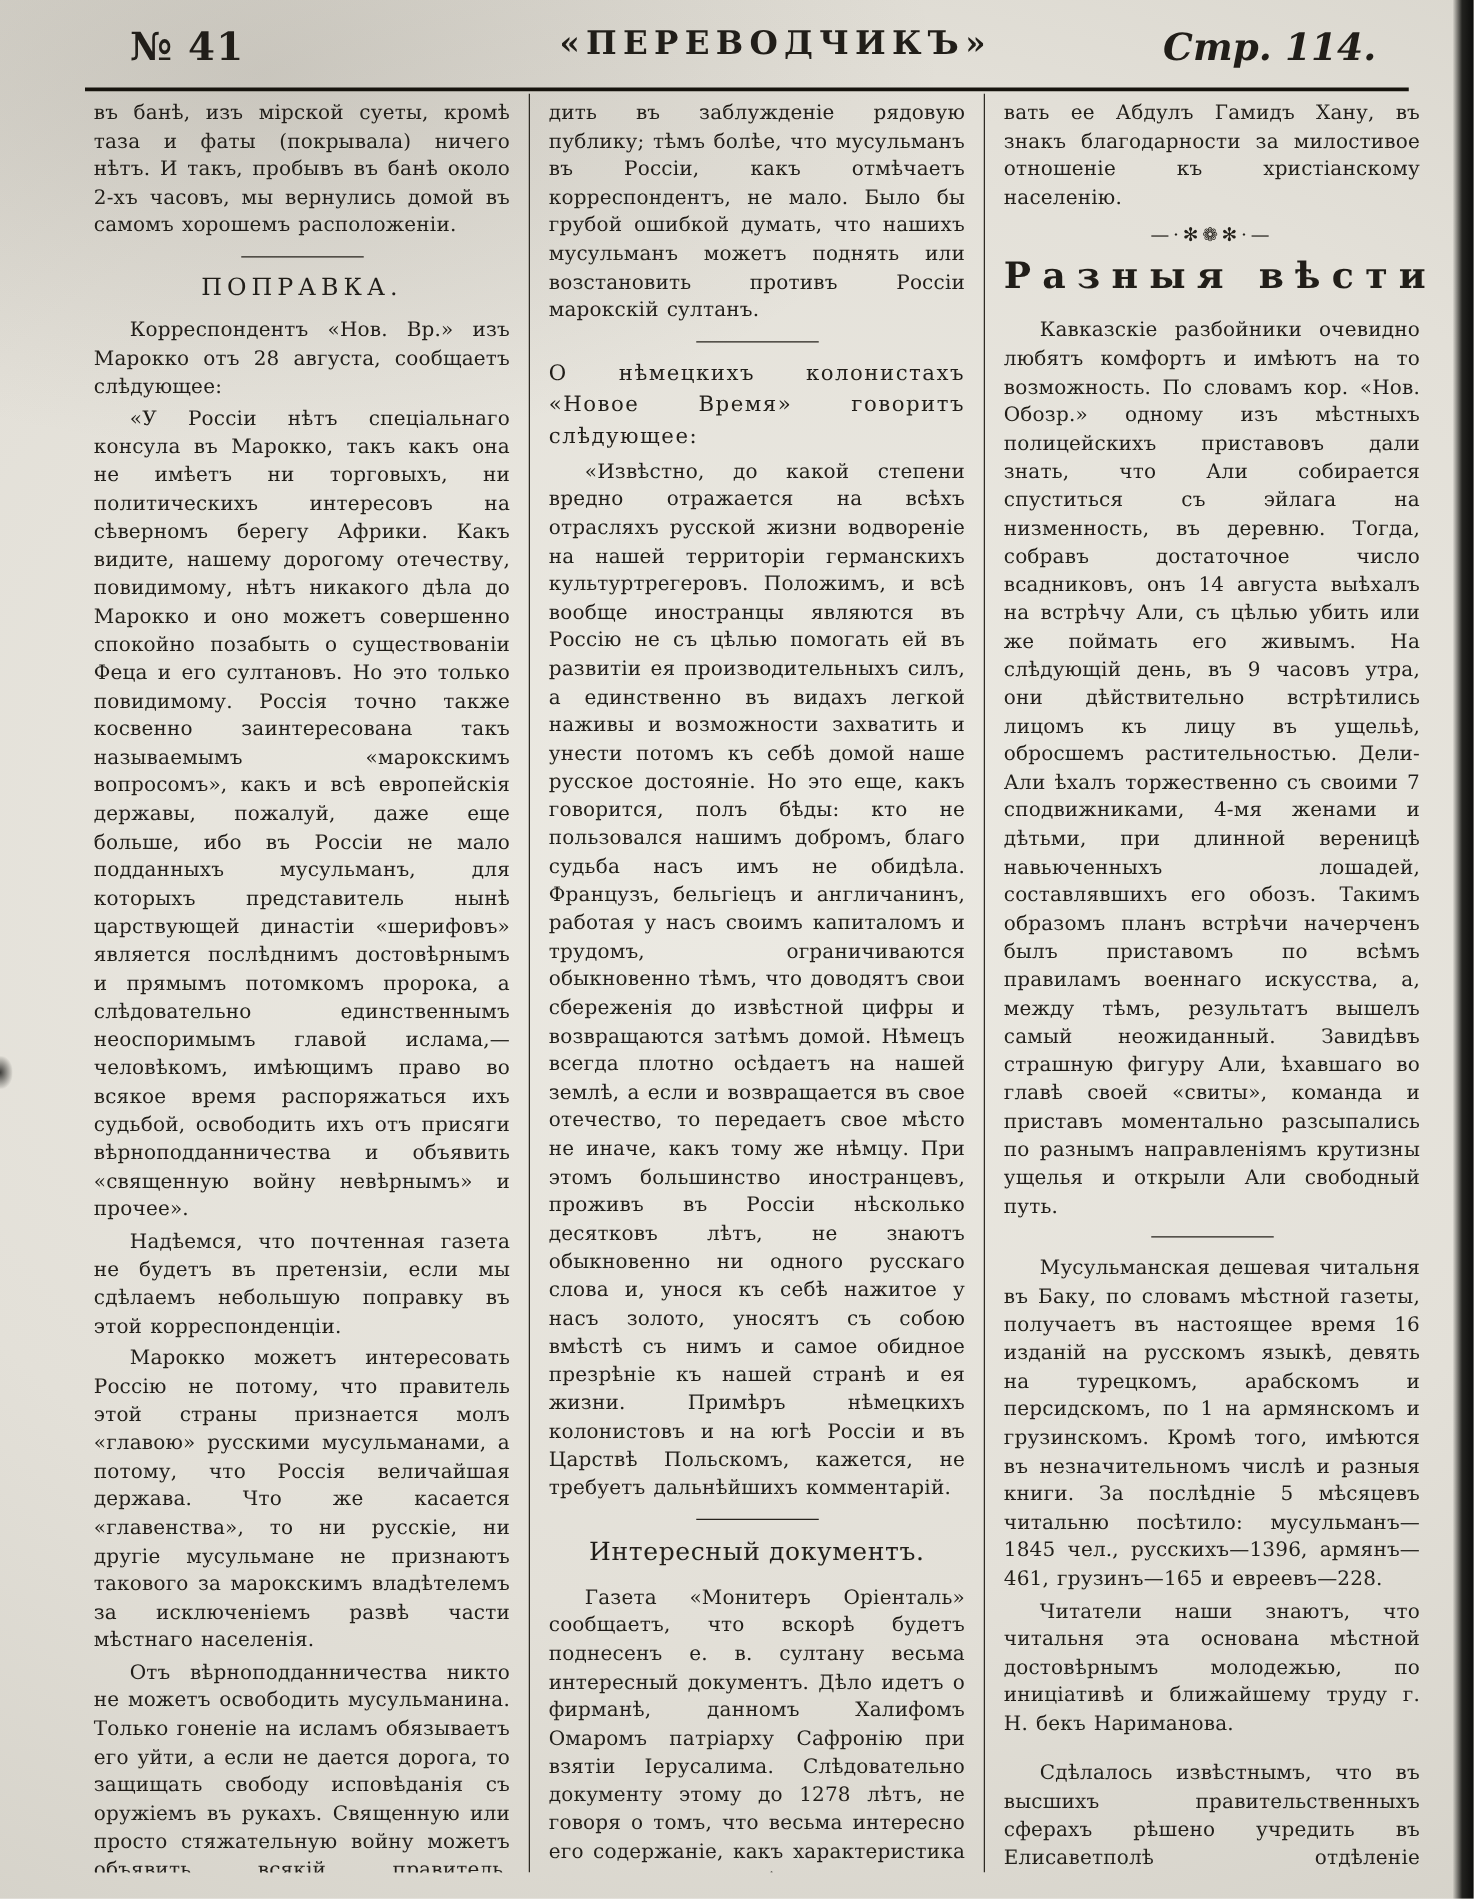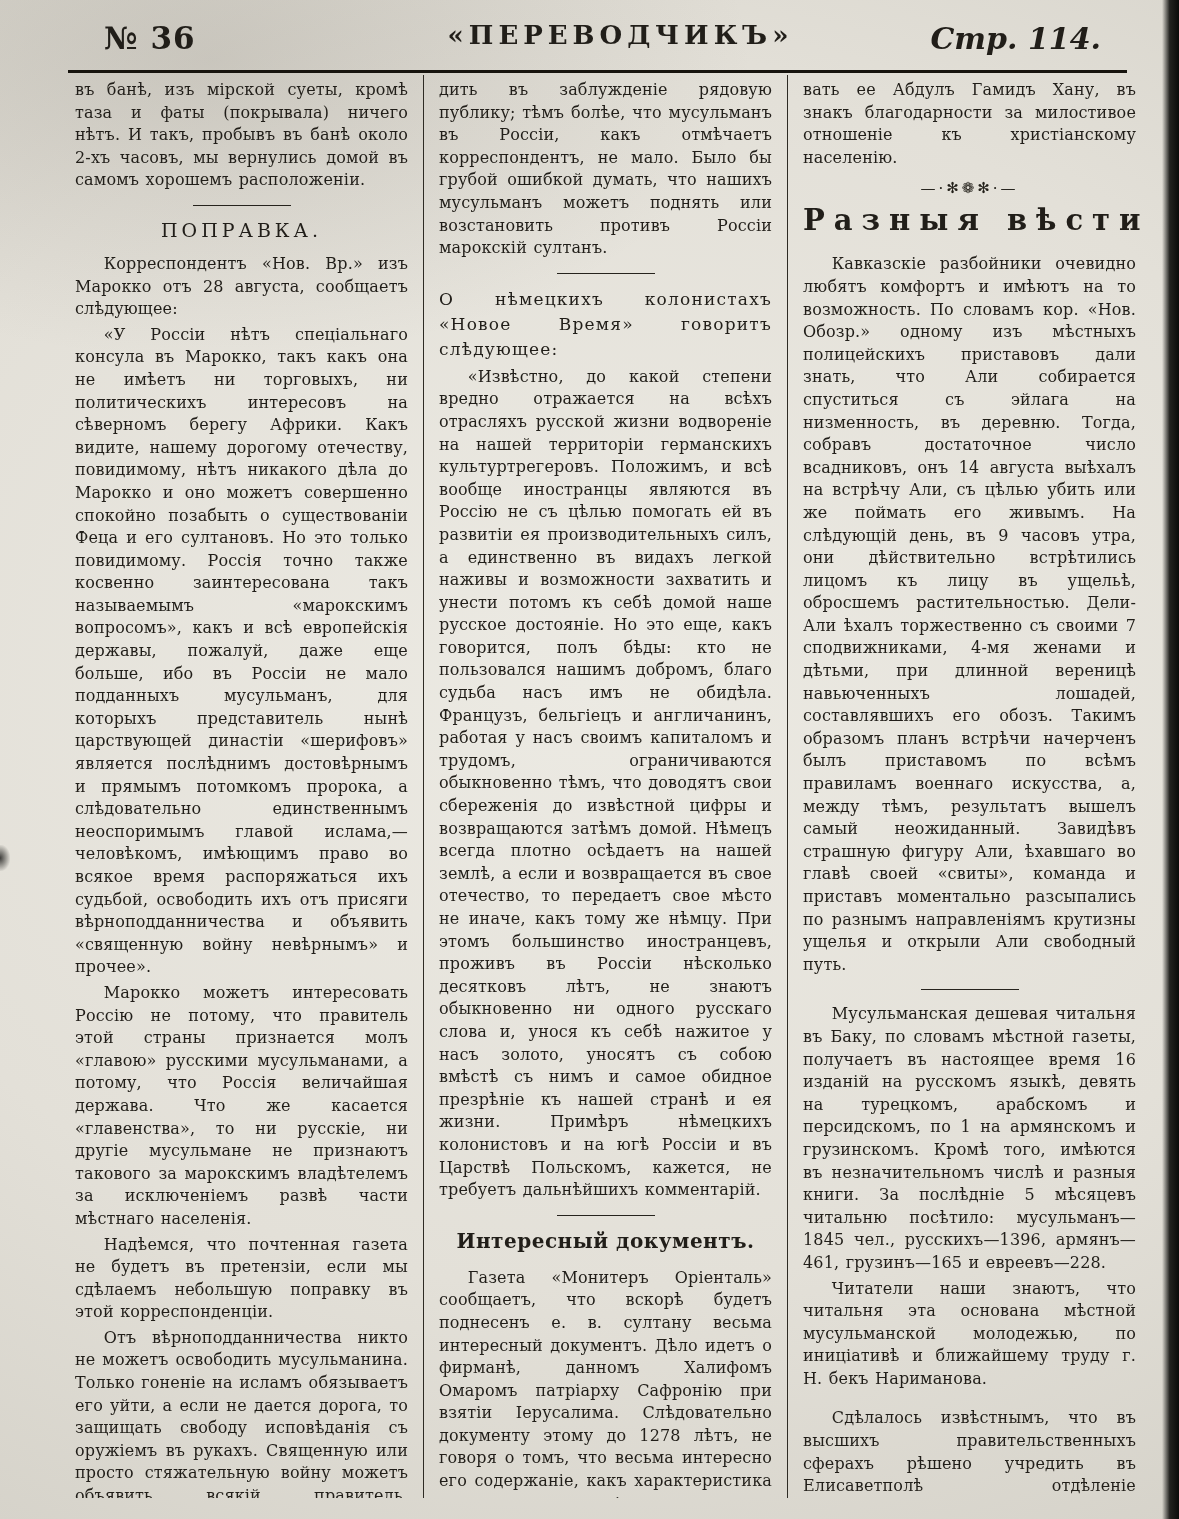"№ 36" span.issue { text: 36 -> 41 }
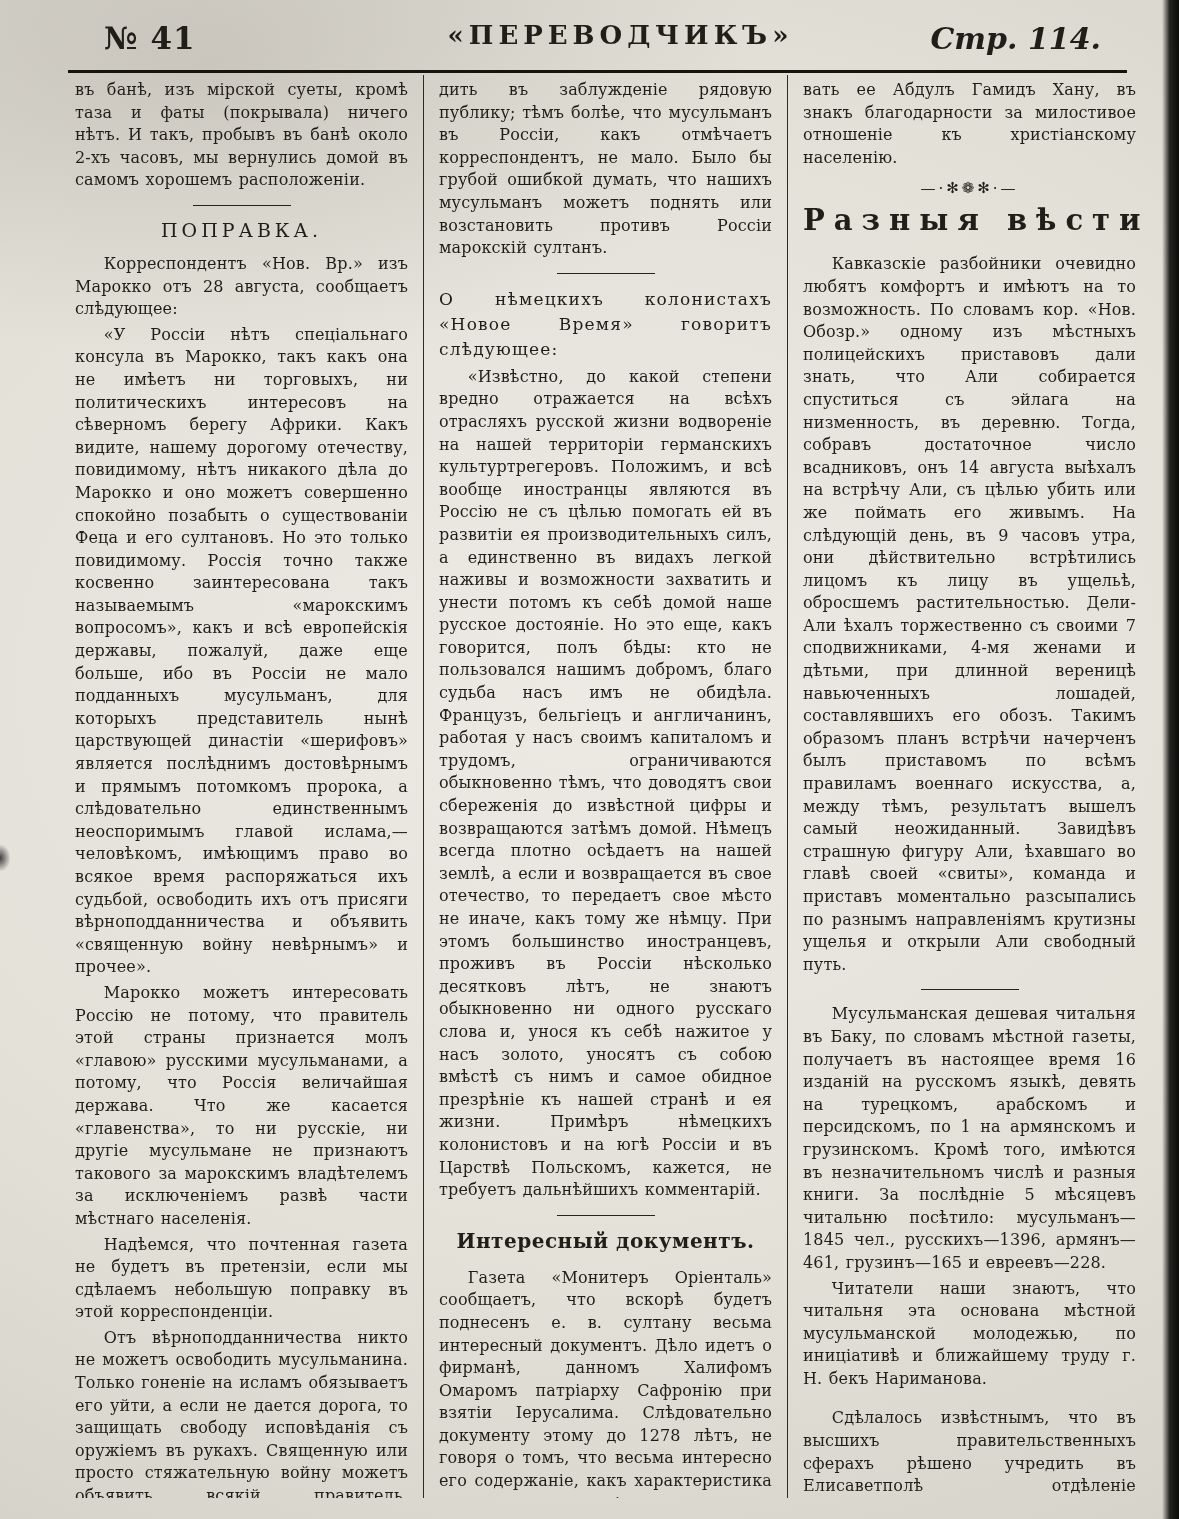"Марокко можетъ интересовать Россію не" p { order: before "Надѣемся, что почтенная газета не" -> after "Надѣемся, что почтенная газета не" }
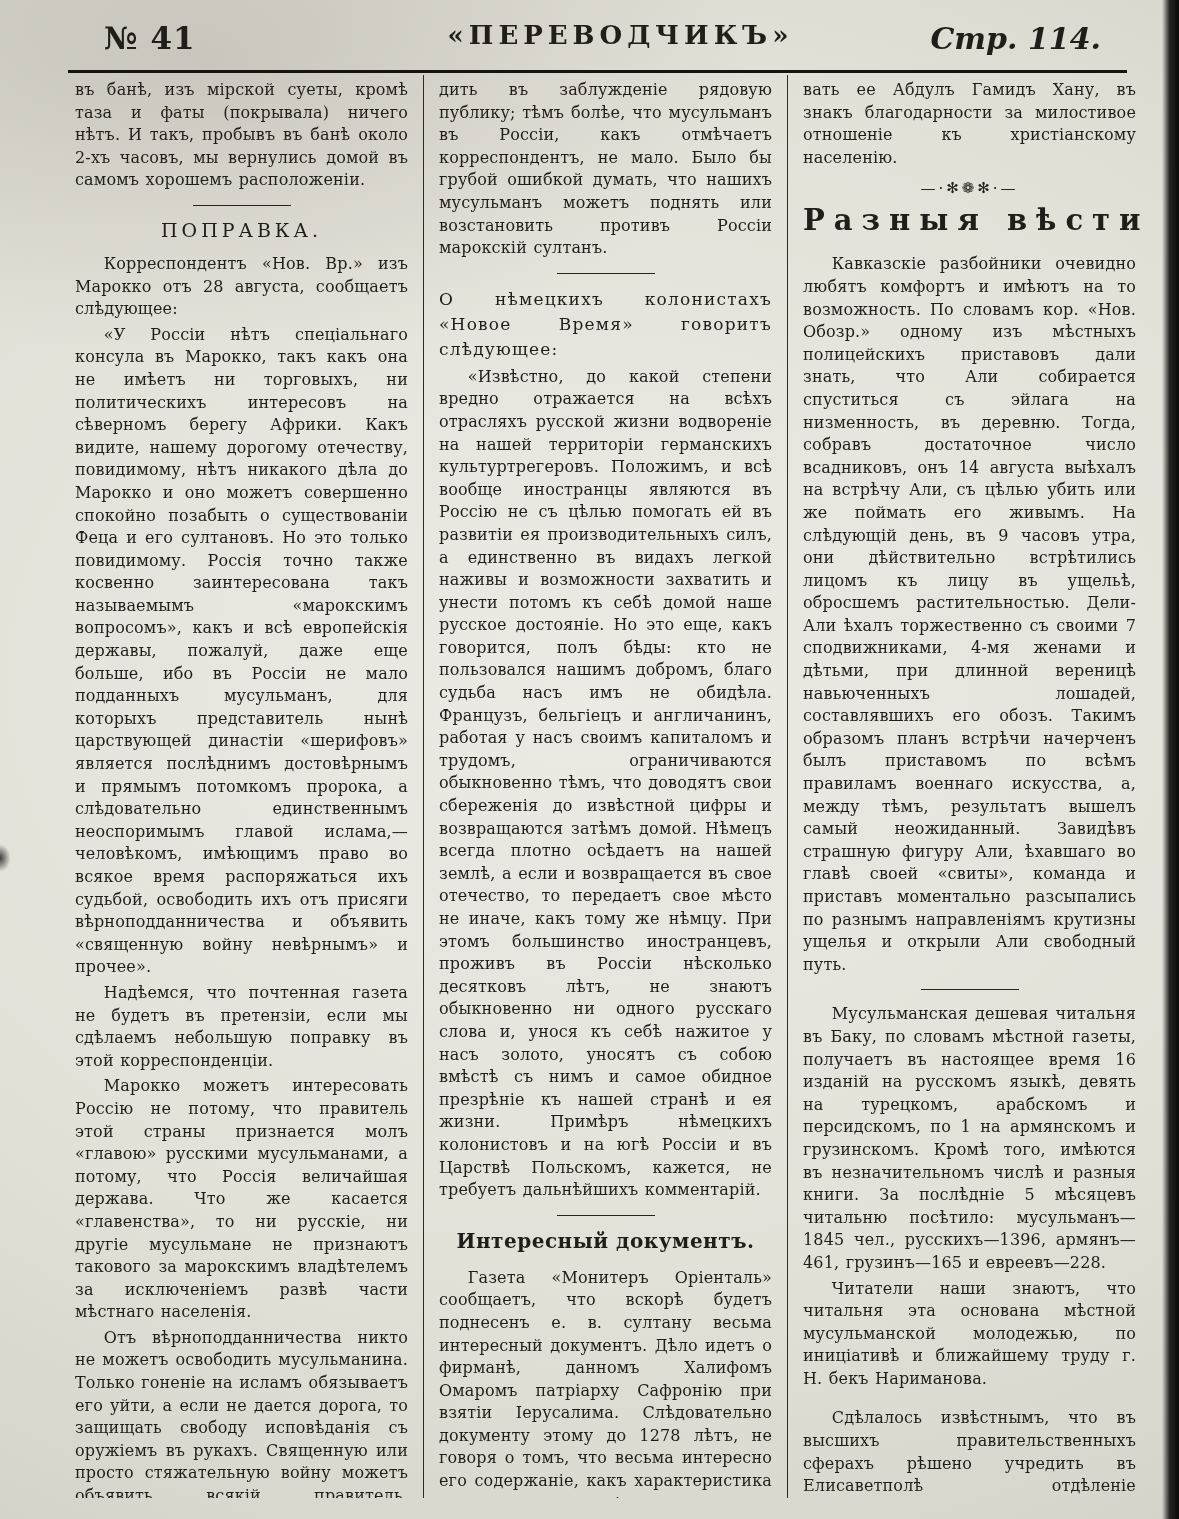"Интересный документъ." h2.doc-heading { font-weight: bold -> normal }
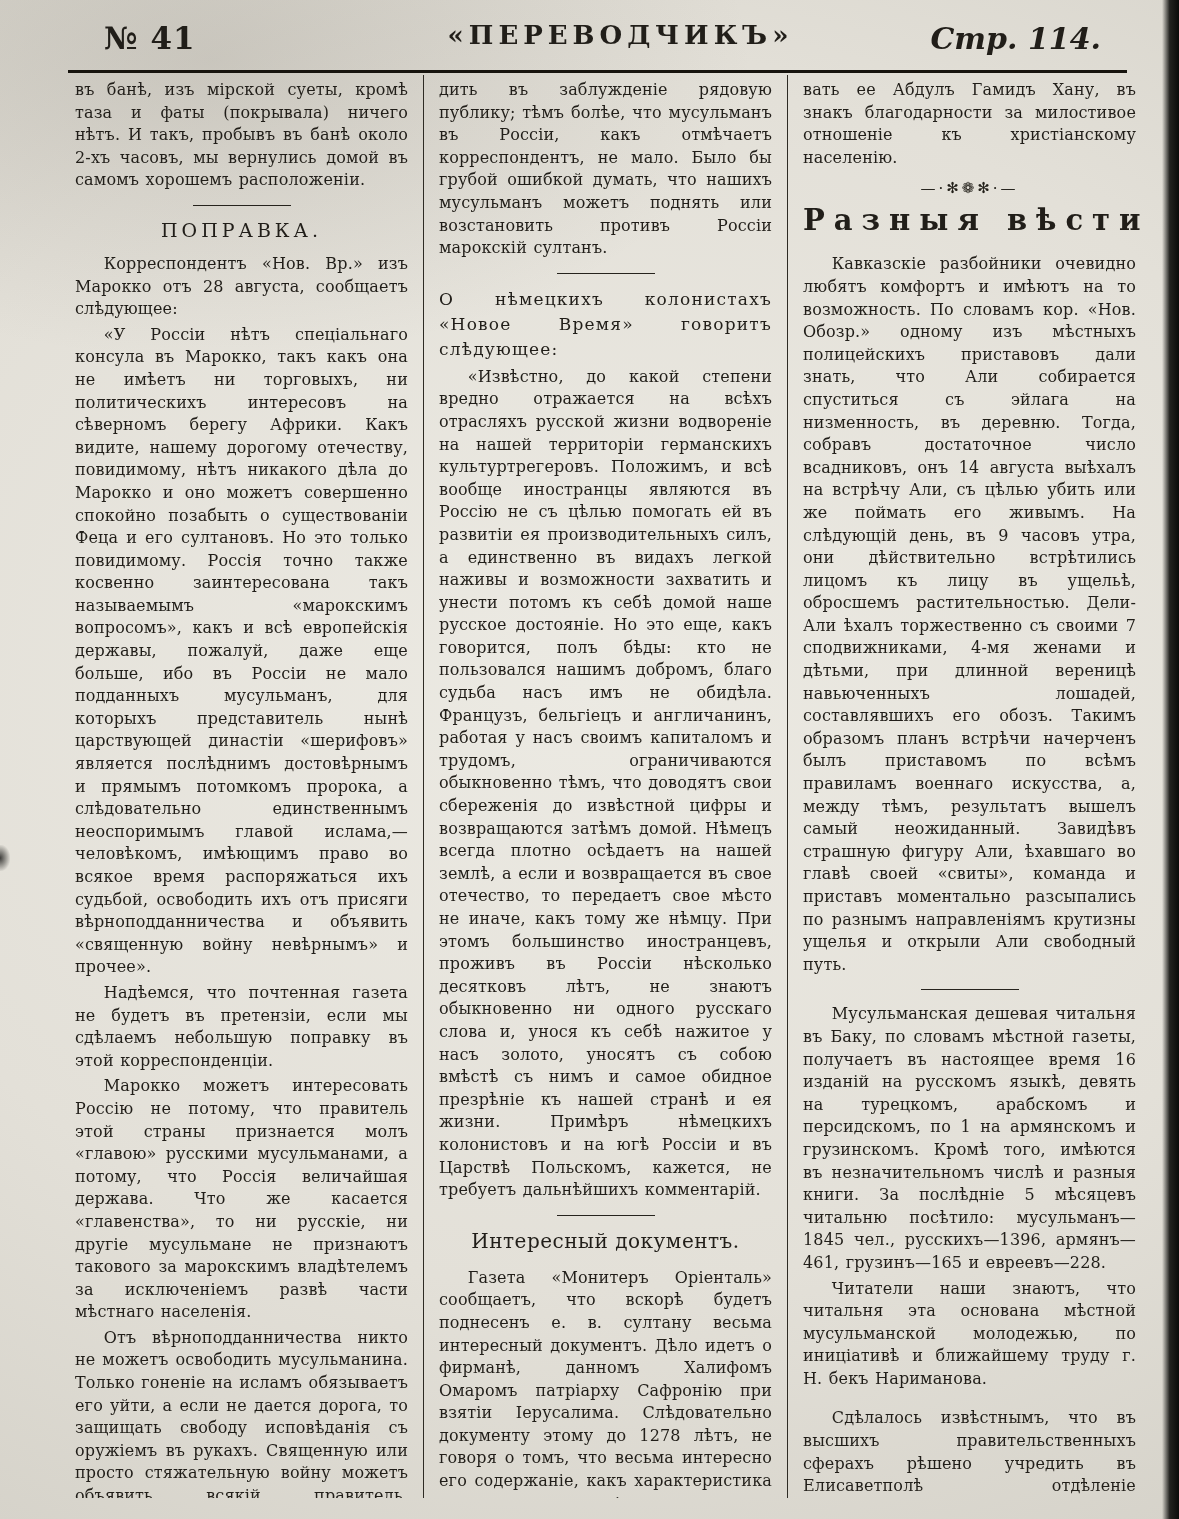"Читатели наши знаютъ, что читальня" p { text: мусульманской -> достовѣрнымъ }
